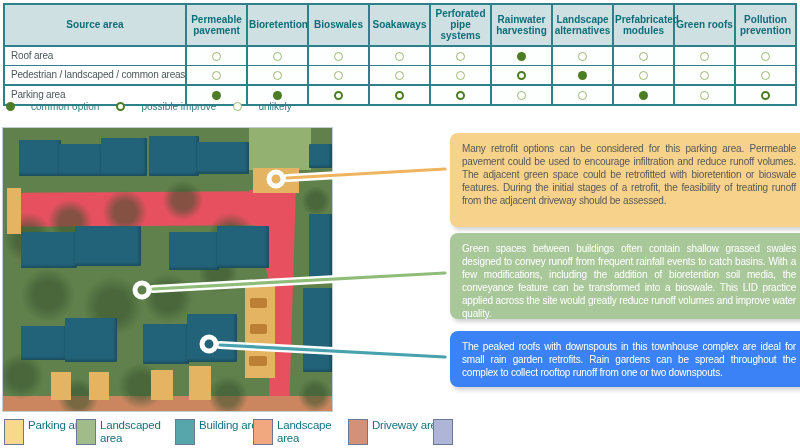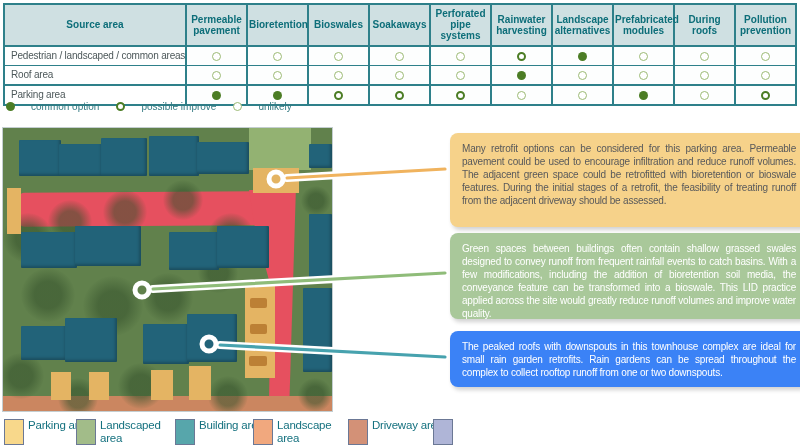"During roofs" th { text: During -> Green }
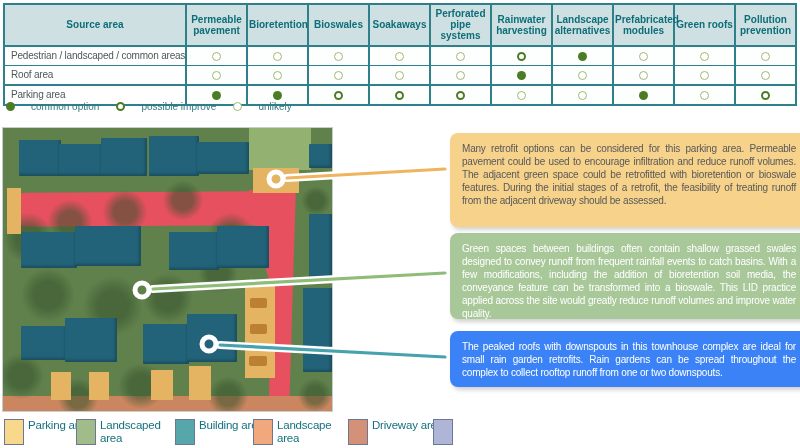"Pedestrian / landscaped / common" tr { order: before "Roof area" -> after "Roof area" }
